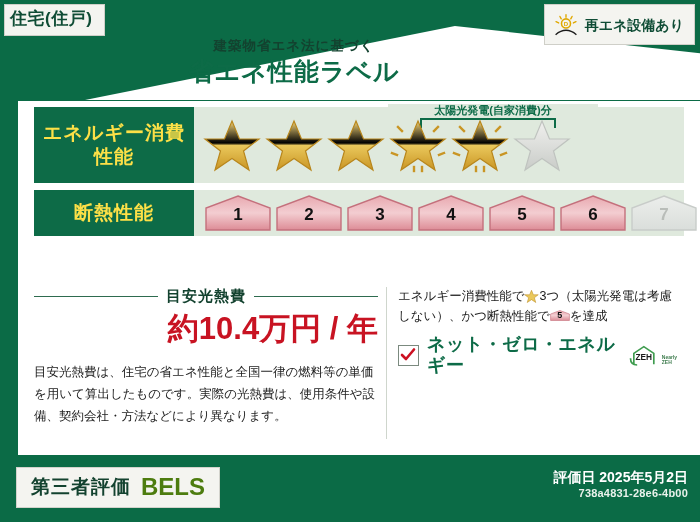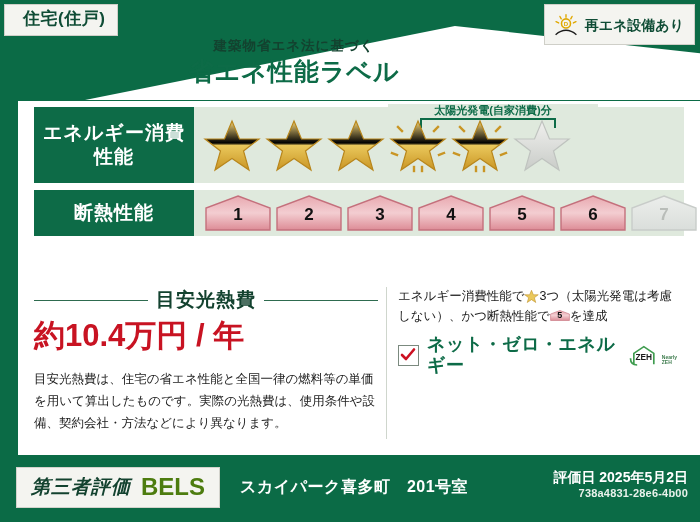"住宅(住戸)" .tag-housing { padding: 5px 12px 6px 18px -> 5px 12px 6px 5px }
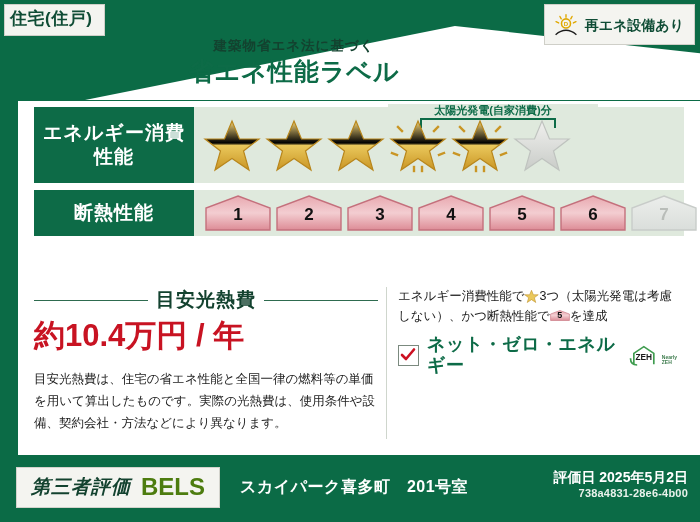"エネルギー消費性能" .row-title { color: #ffffff -> #fde047 }
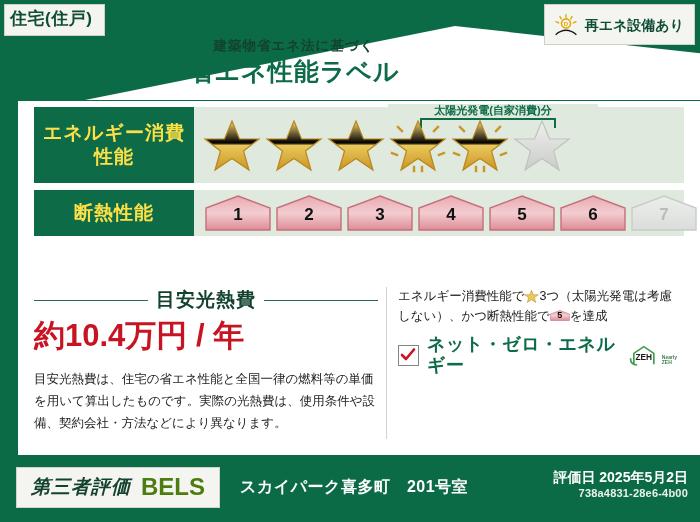"目安光熱費" .cost-head .tx { font-size: 19px -> 15px }
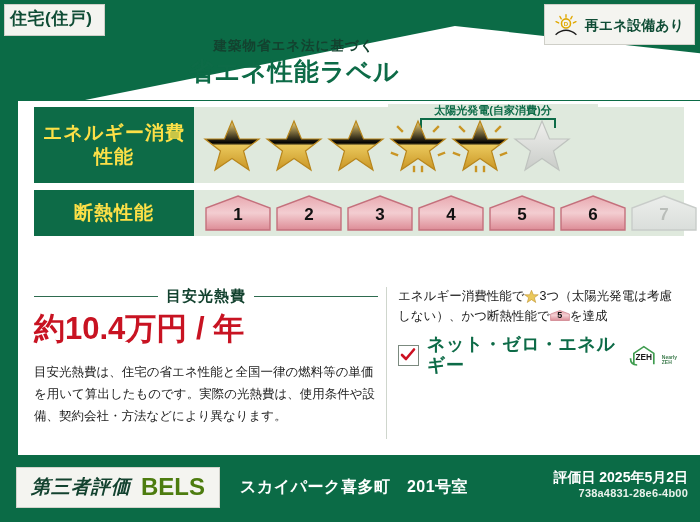"約10.4万円 / 年" .cost-value { text-align: left -> right }
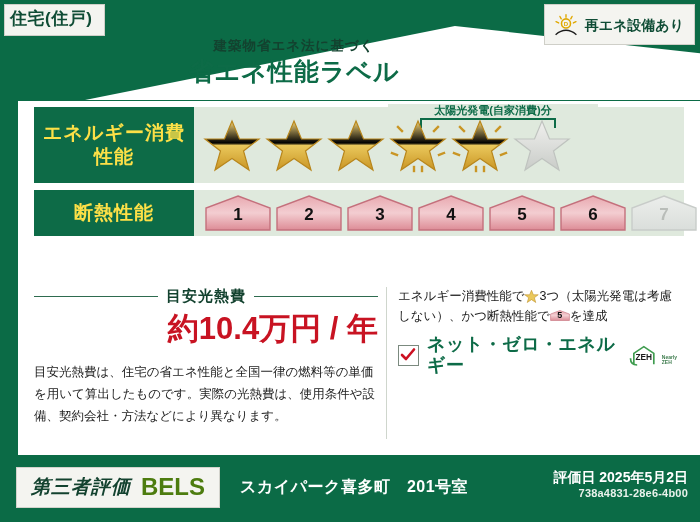"第三者評価" .bels-jp { font-style: italic -> none }
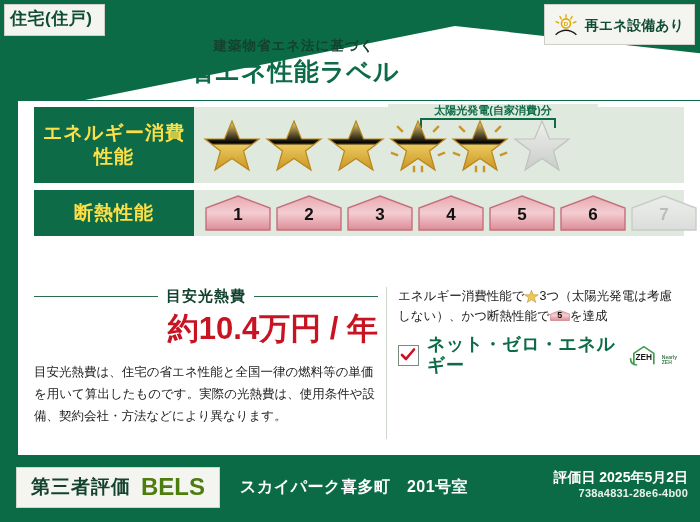"スカイパーク喜多町 201号室" div.addr { html: <div>スカイパーク喜多町 201号室</div> -> none }
